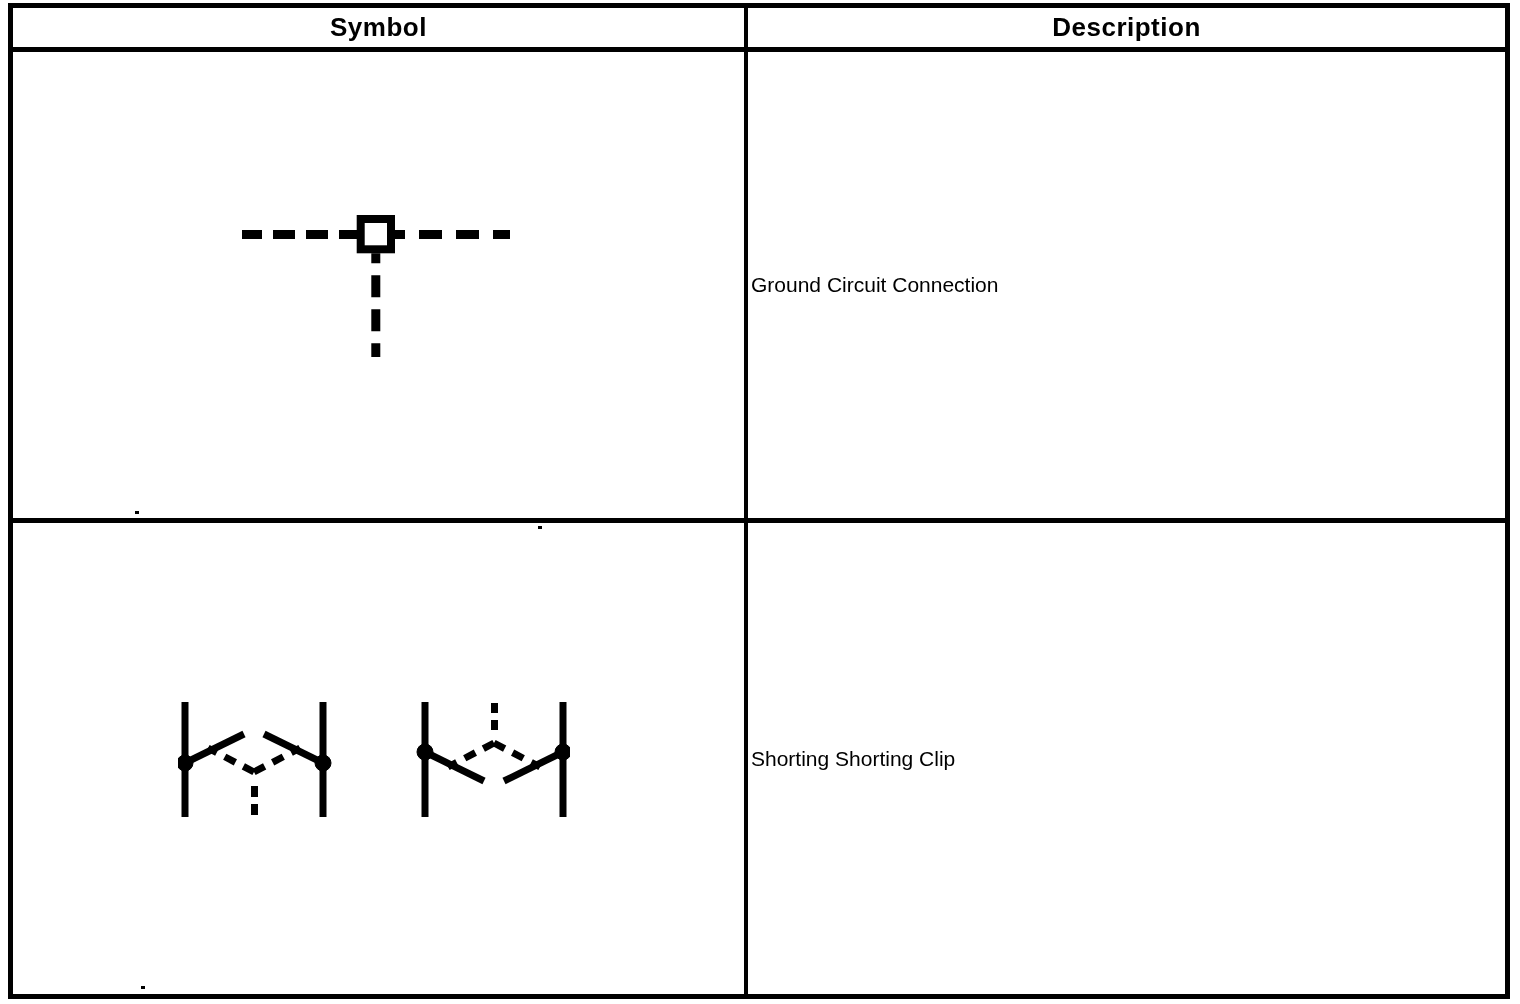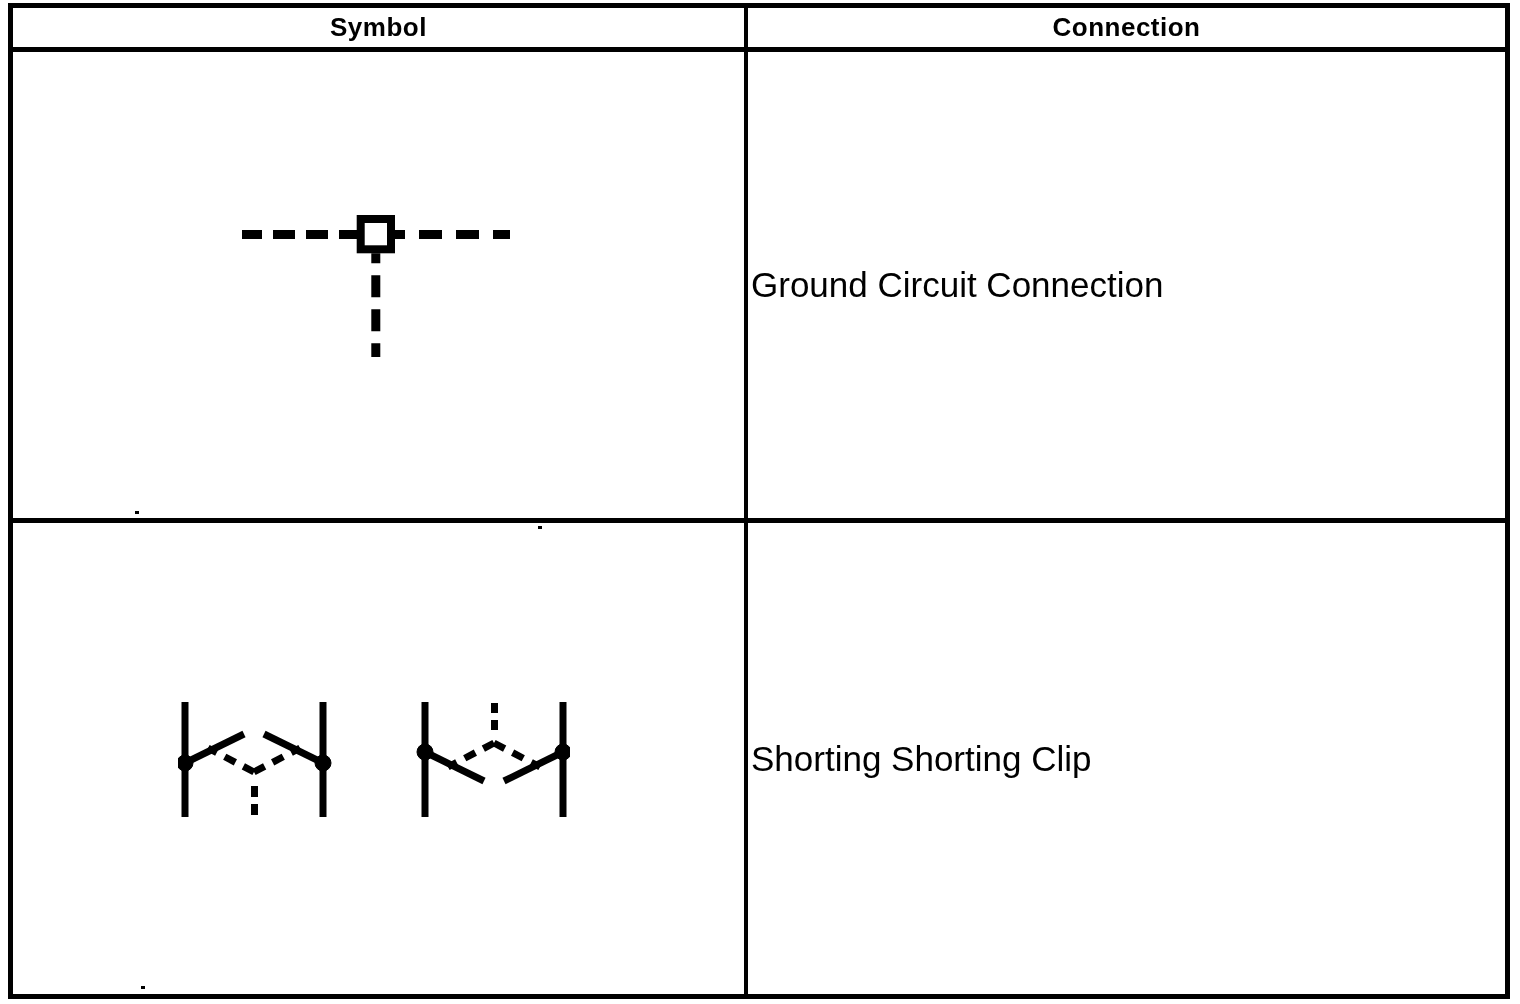"Connection" span { text: Connection -> Description }
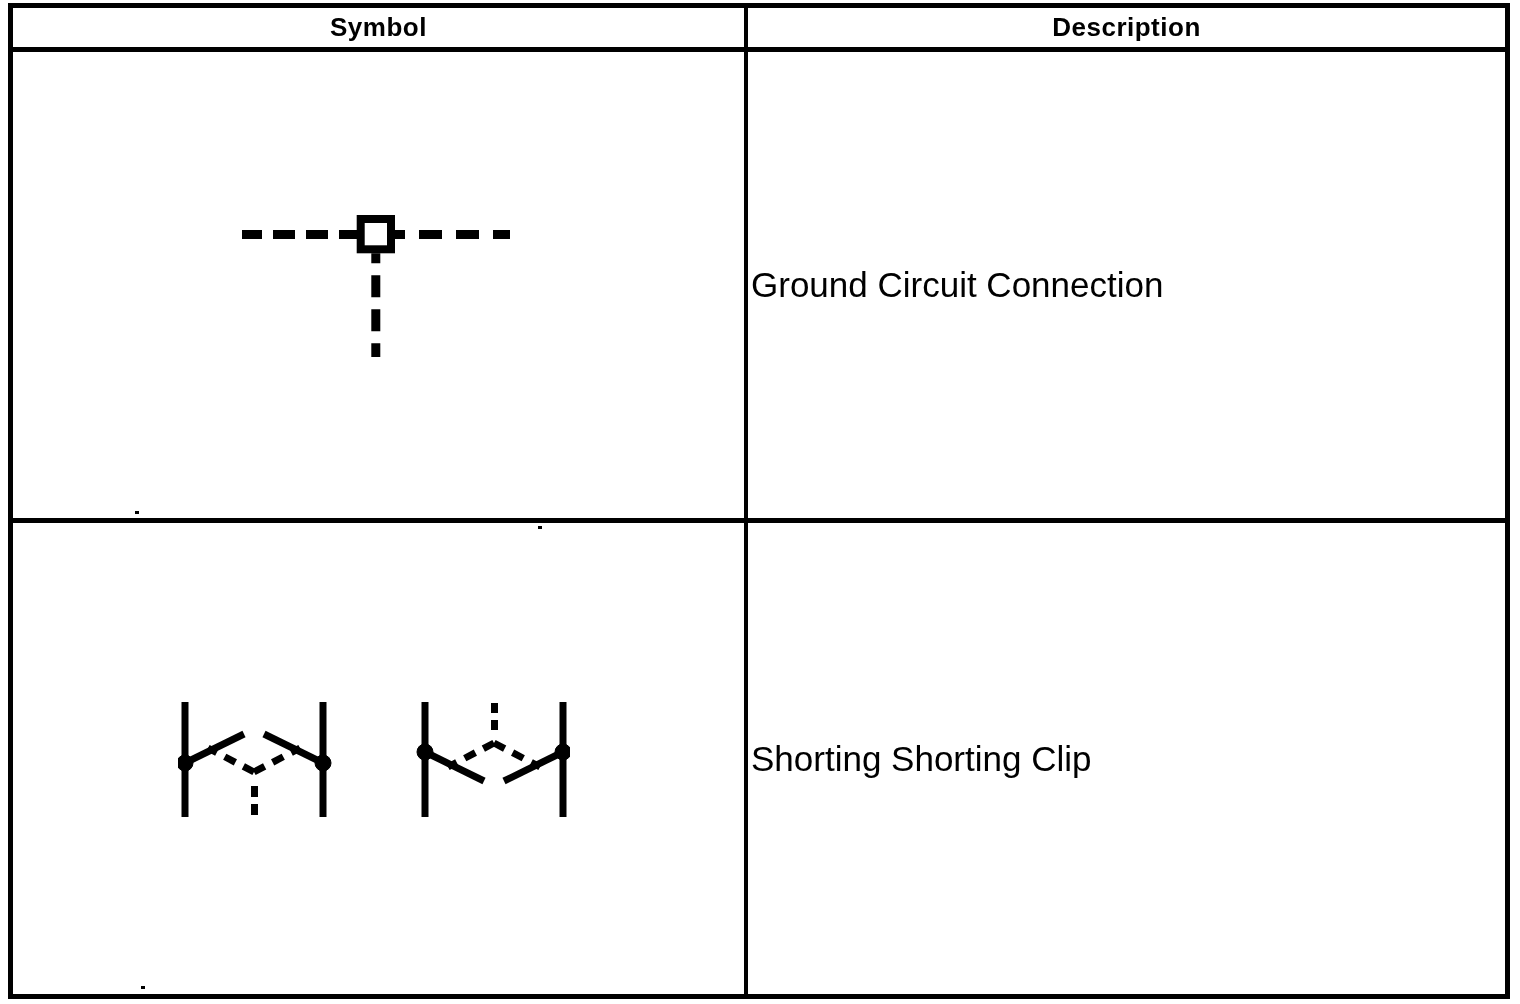"Ground Circuit Connection" .desc-cell { font-size: 35px -> 21px }
